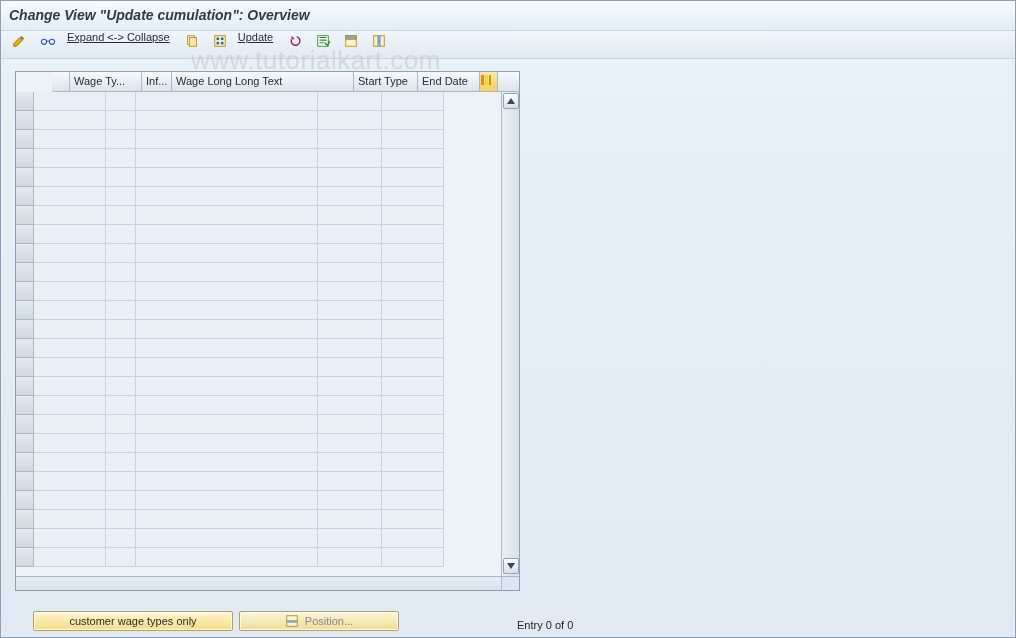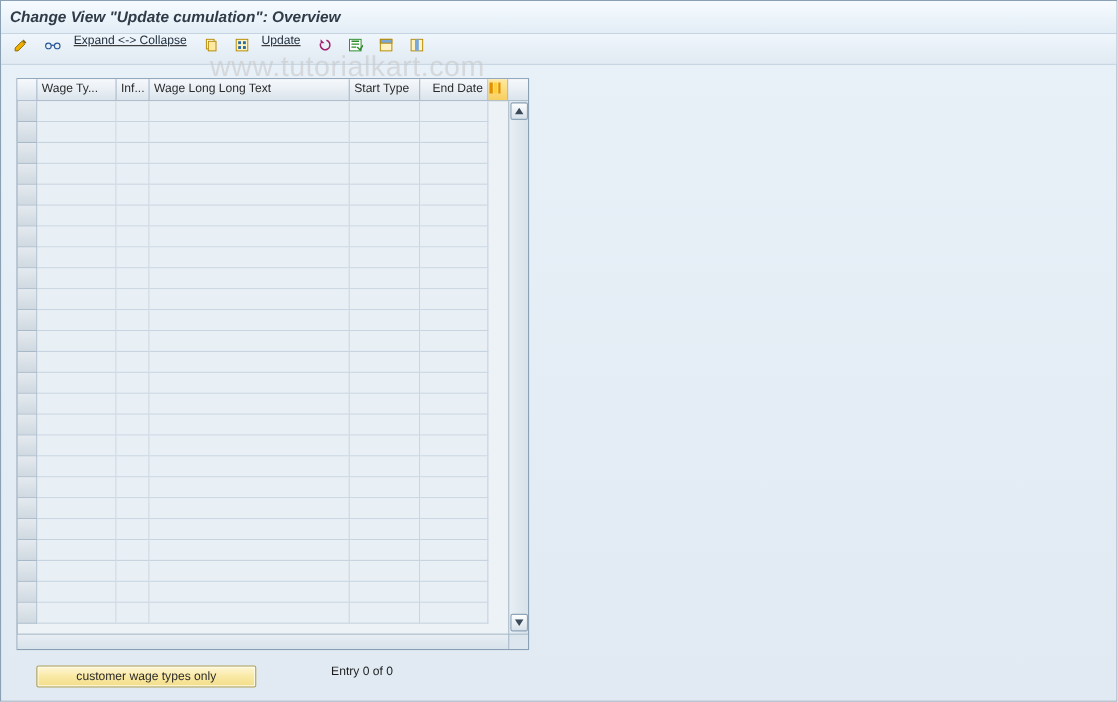"Wage Ty..." .grid-wrap { padding-left: none -> 36px; width: 466px -> 505px }
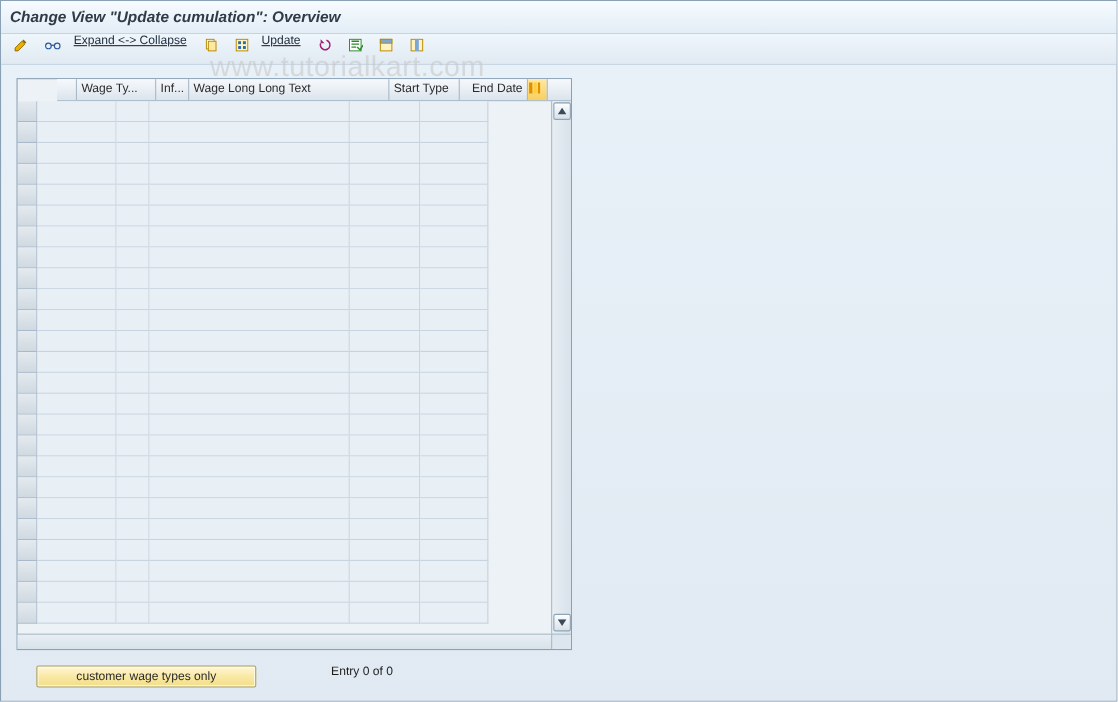"End Date" .col-ed { text-align: right -> none }
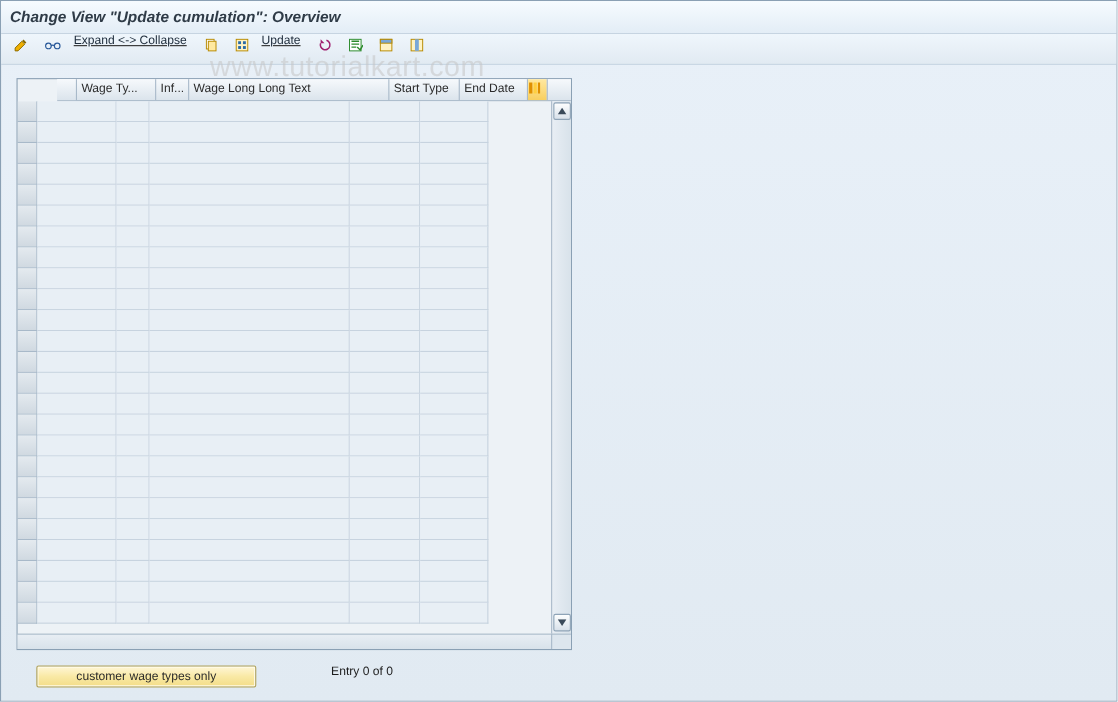"customer wage types only" .footer { align-items: flex-start -> flex-end }
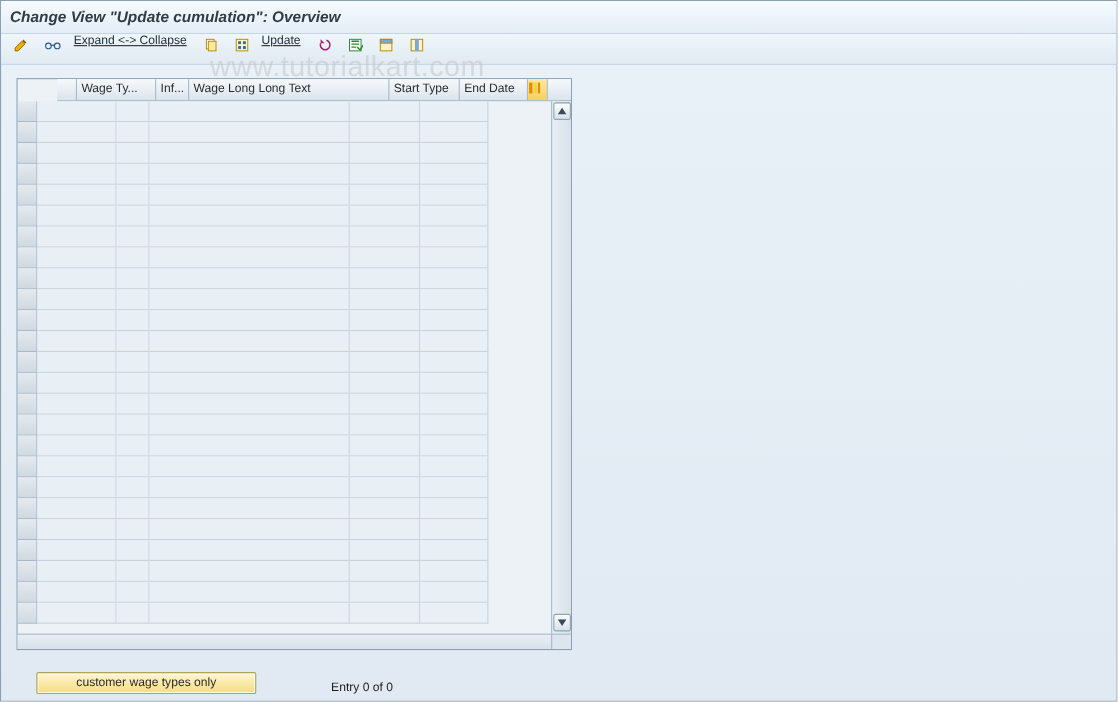"Position..." div.push-btn { html: none -> <div> <svg> <rect></rect> <rect></rect> </svg> <span>Position...</span> </div> }
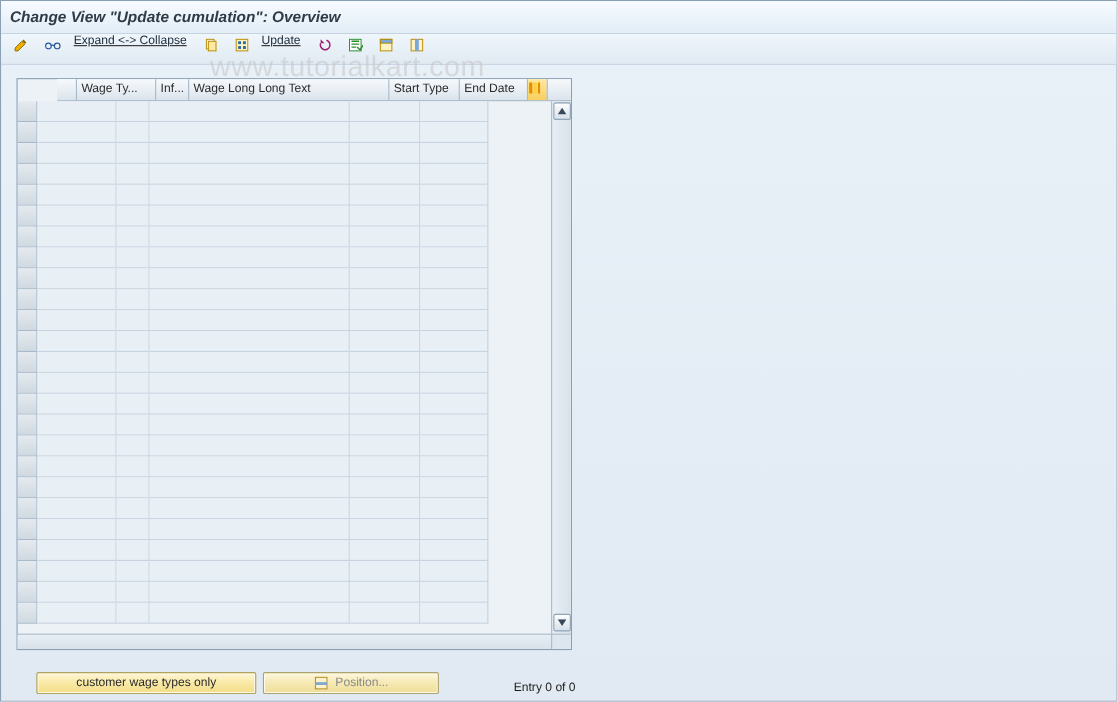"Entry 0 of 0" .entry-status { margin-left: 62px -> 112px }
